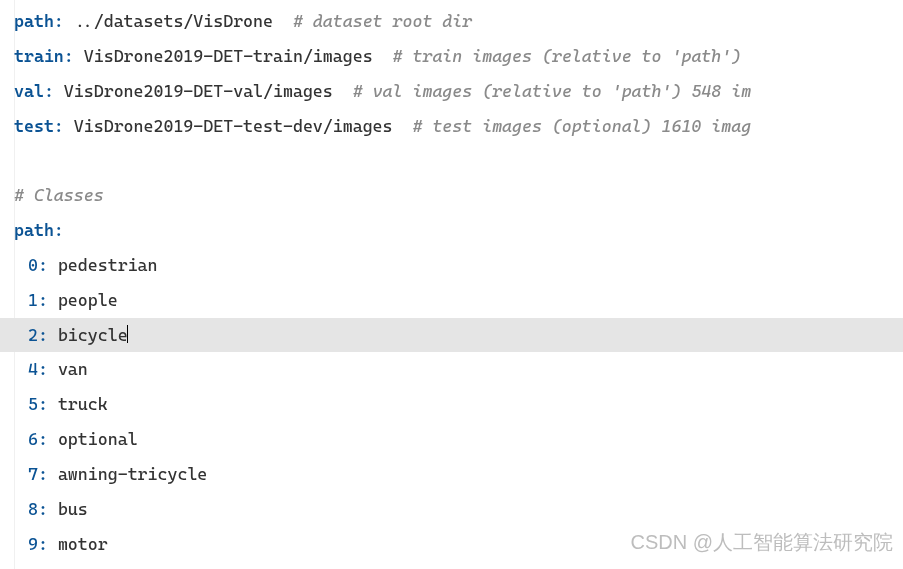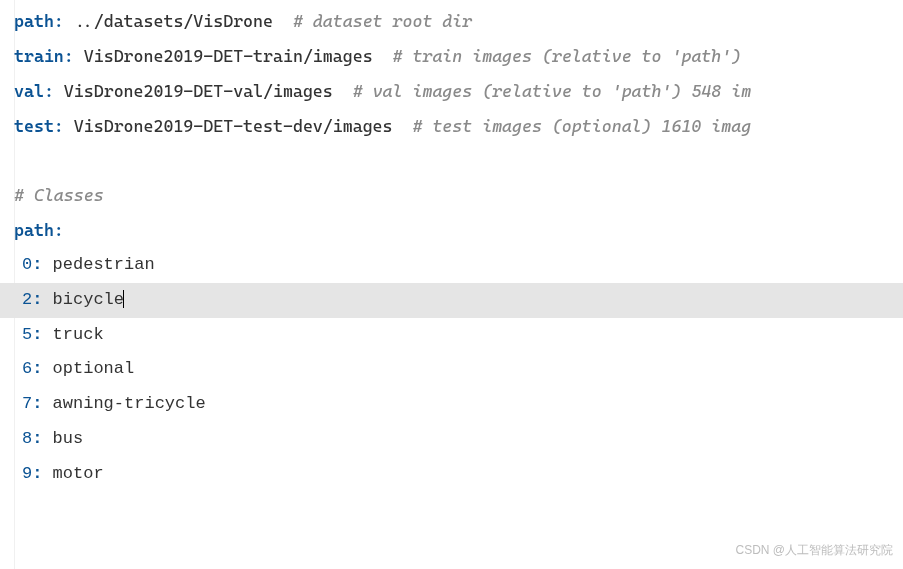"0: pedestrian" .indent-1 { font-family: Liberation Mono, monospace -> none; padding-left: 22px -> 28px }
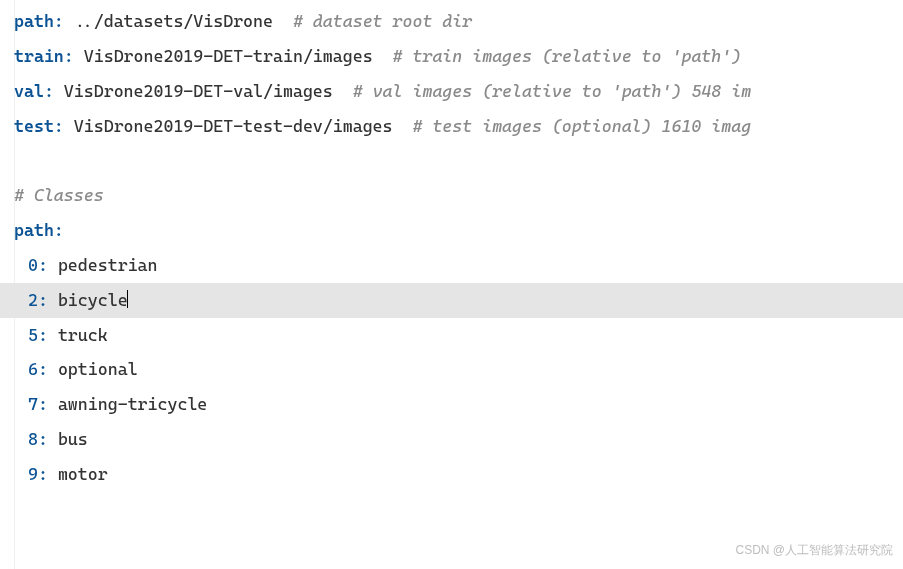"1: people" div.line { html: none -> <div><span>1</span><span>:</span> <span>people</span></div> }
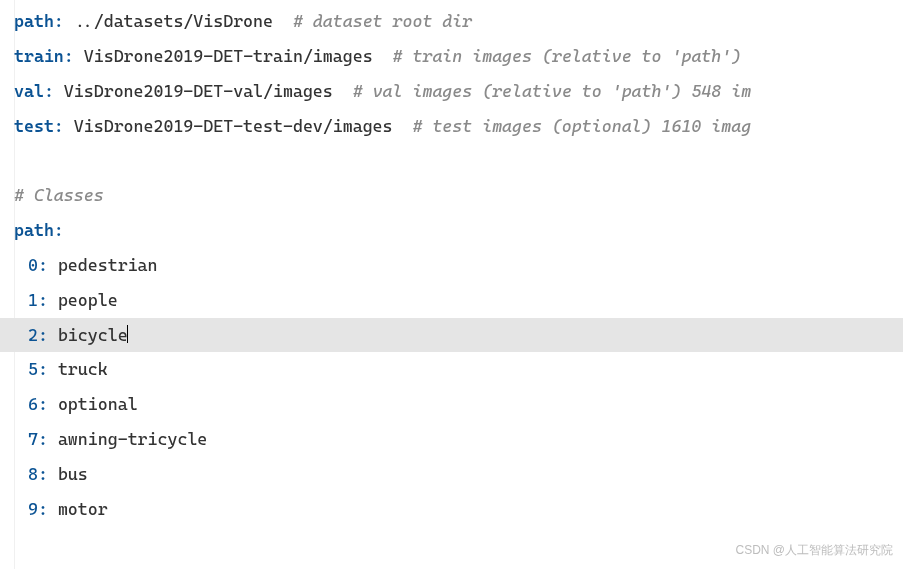"4: van" div.line { html: none -> <div><span>4</span><span>:</span> <span>van</span></div> }
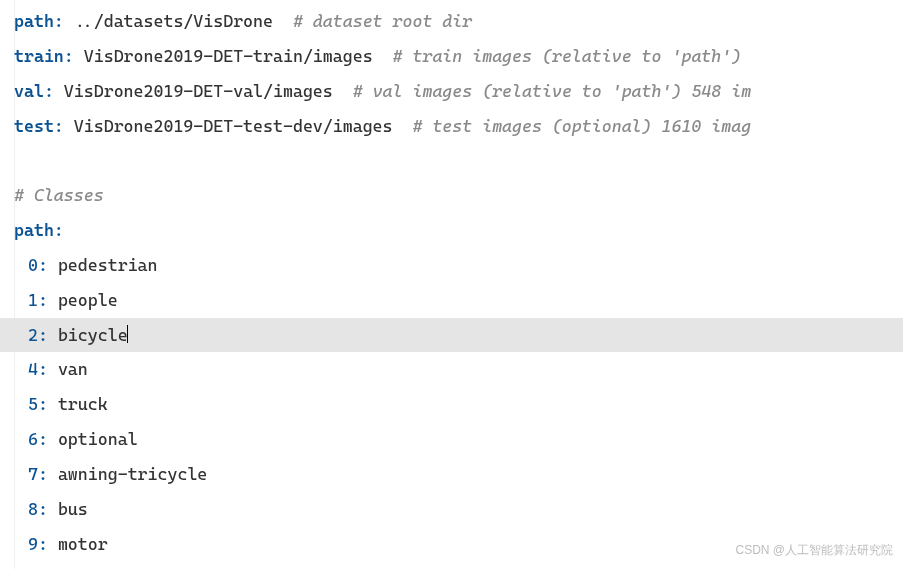"CSDN @人工智能算法研究院" .watermark { font-size: 12px -> 20px }
